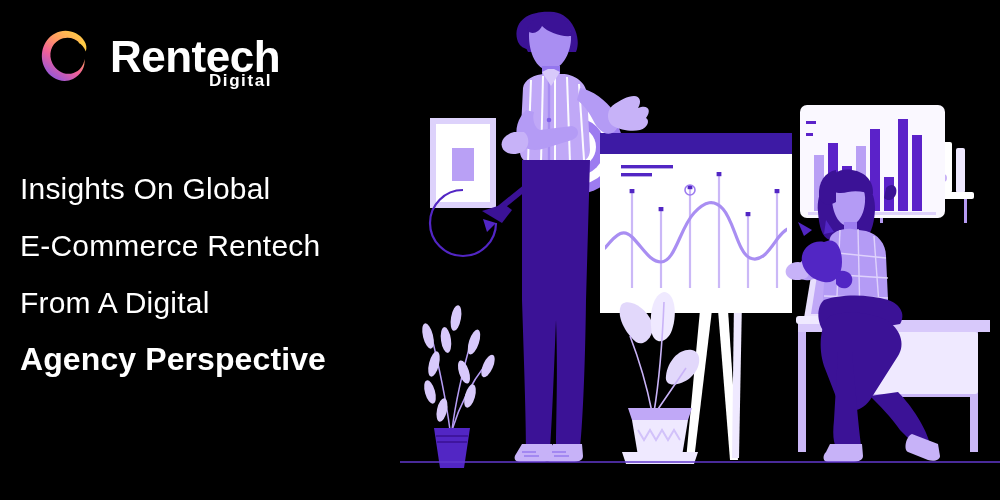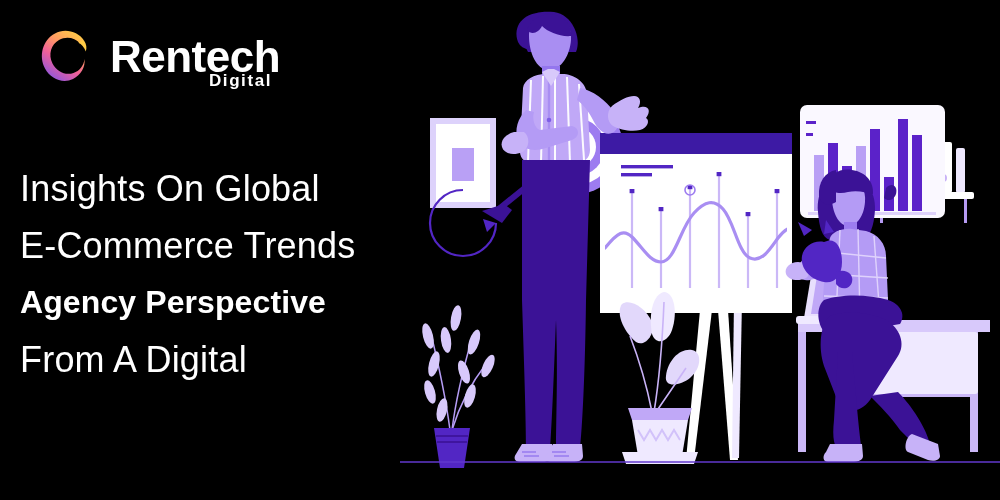"Insights On Global" .hl-line { font-size: 36px -> 30px }
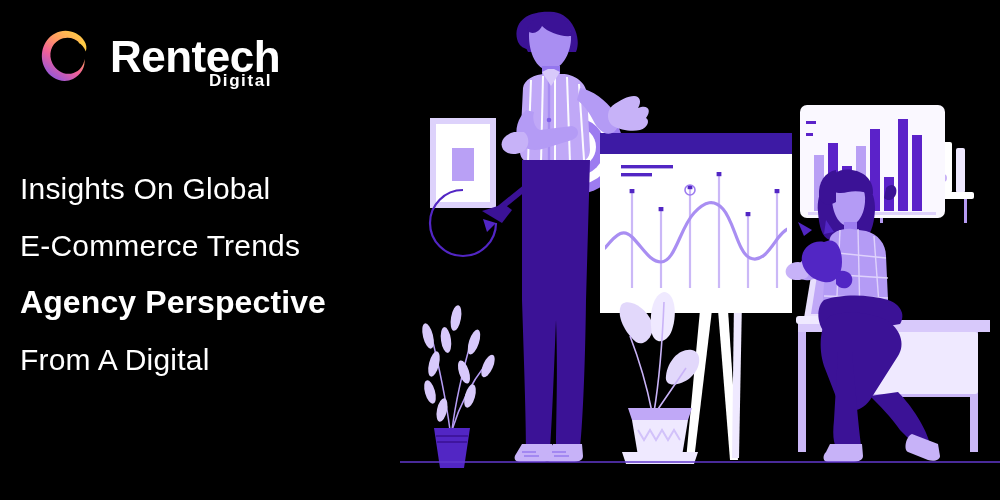"E-Commerce Trends" div.hl-line { text: Trends -> Rentech }
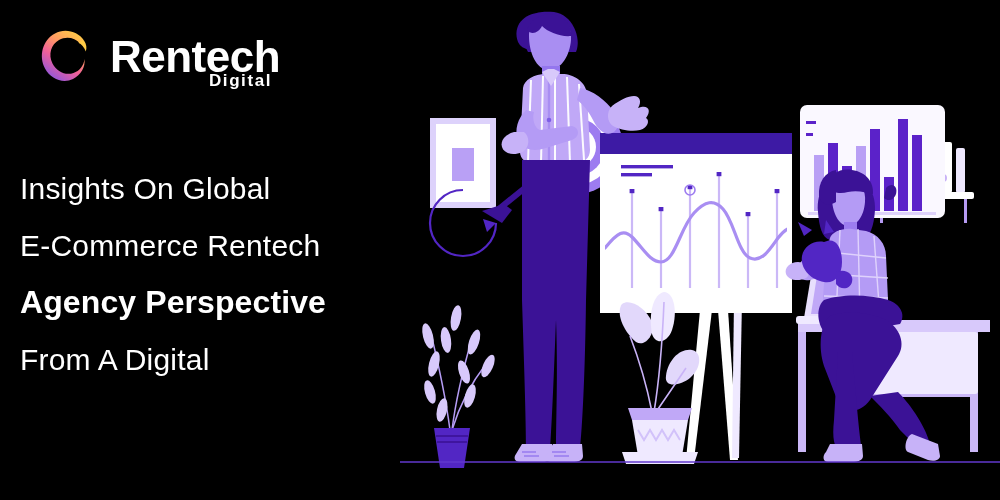"Agency Perspective" div.hl-line { order: before "From A Digital" -> after "From A Digital" }
